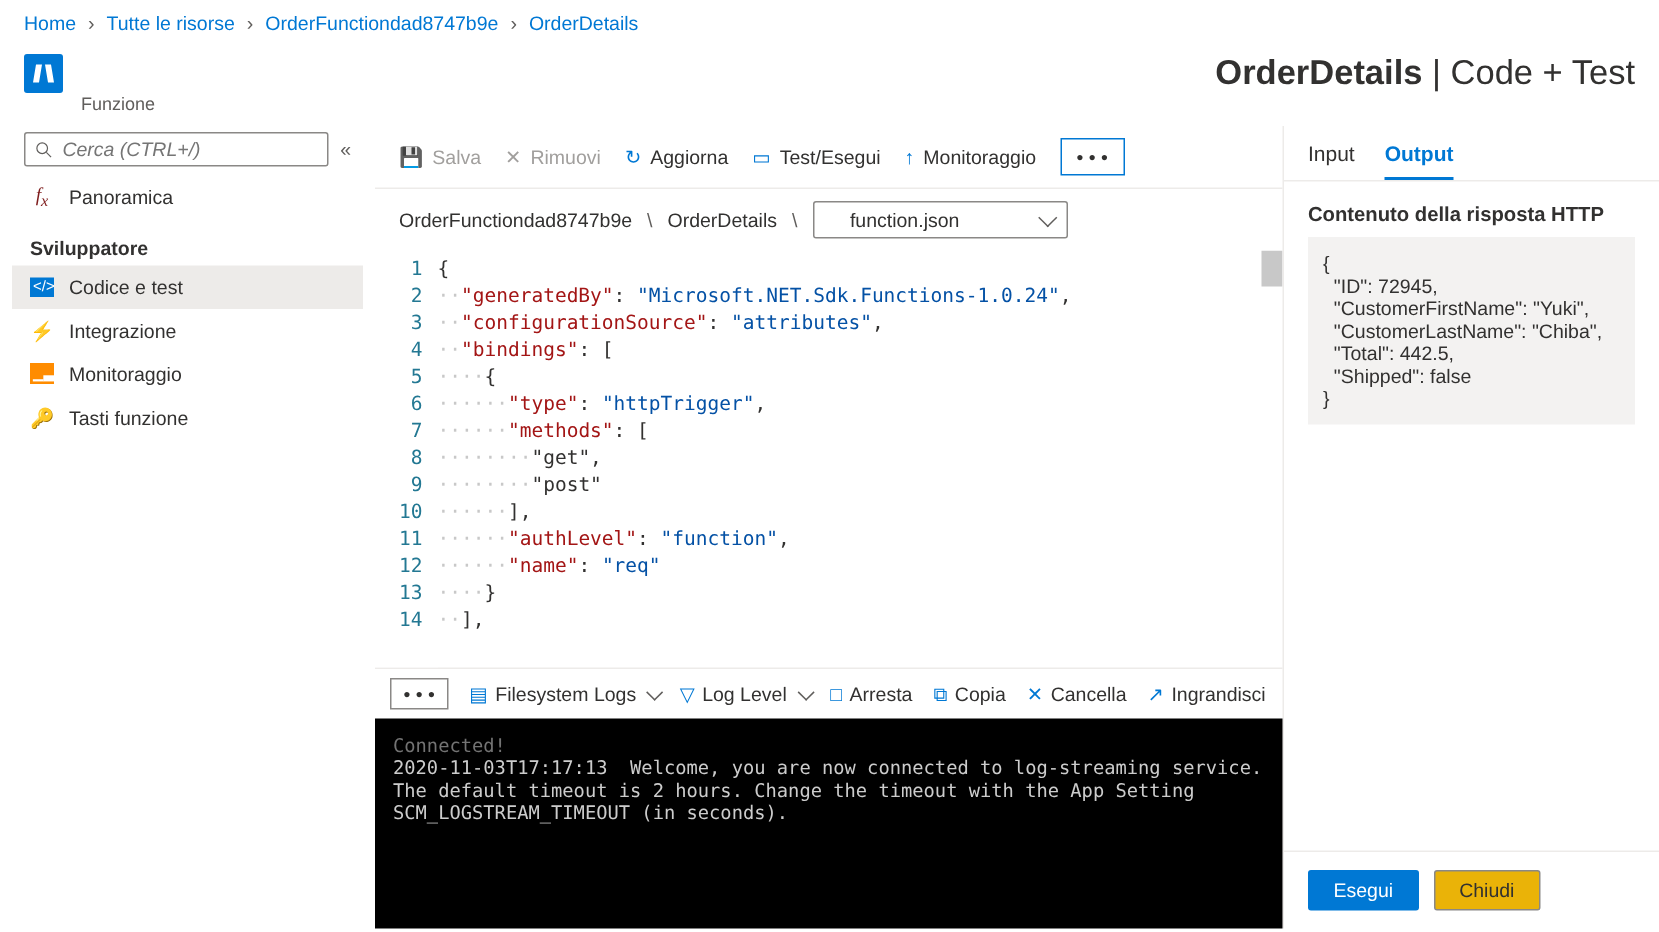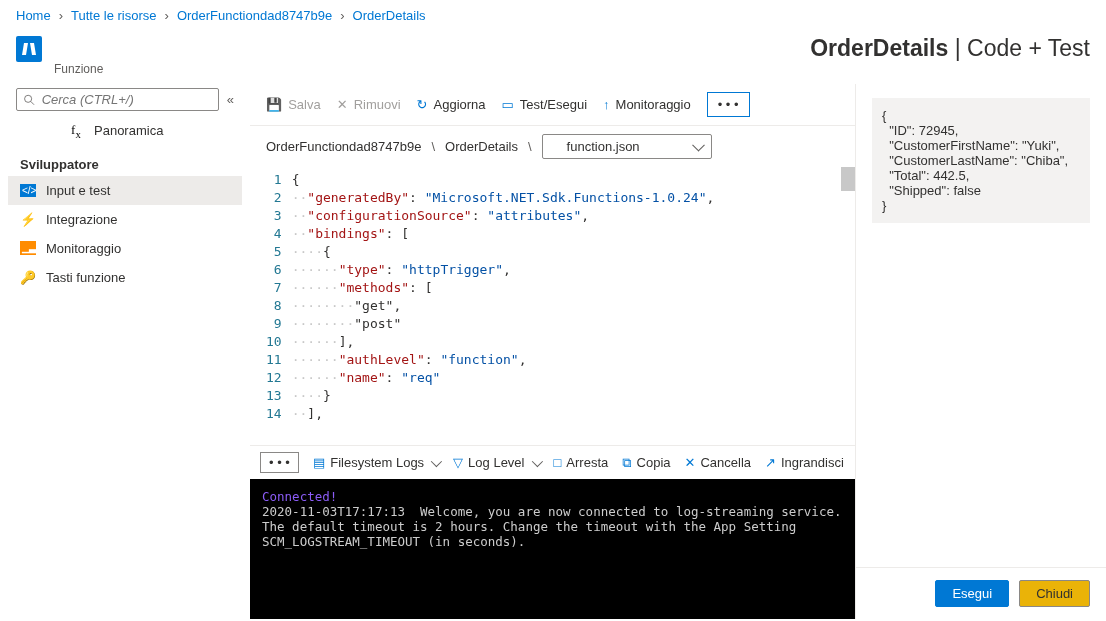"Input" div.tabs { html: none -> <div> <div>Input</div> <div>Output</div> </div> }
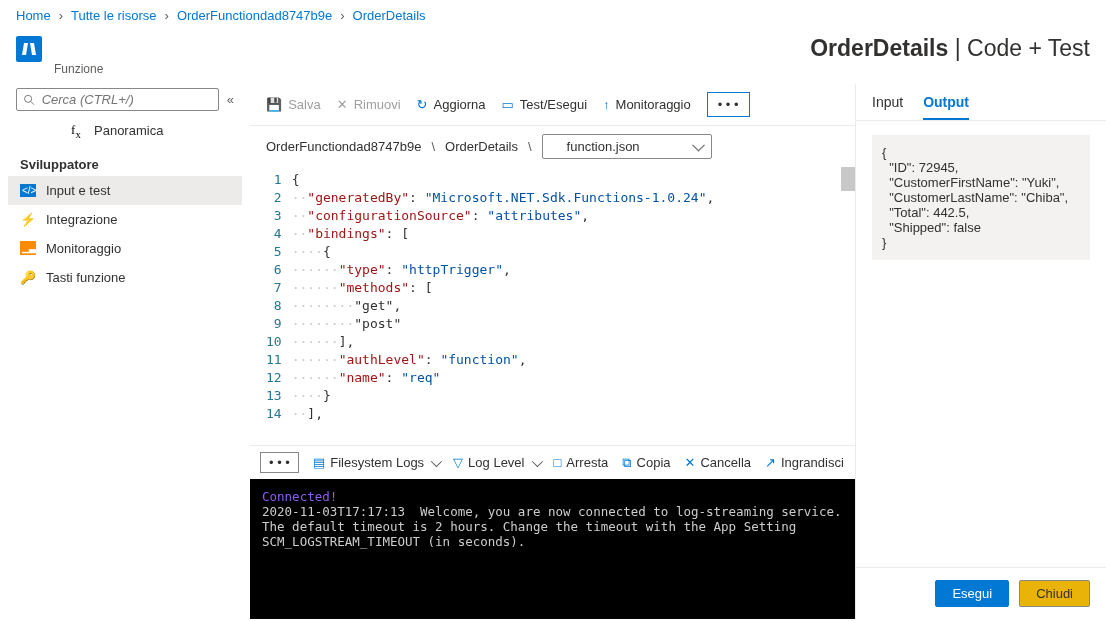"fx" span.ni { color: #000000 -> #7f1d1d; font-style: none -> italic; margin-left: 48px -> none }
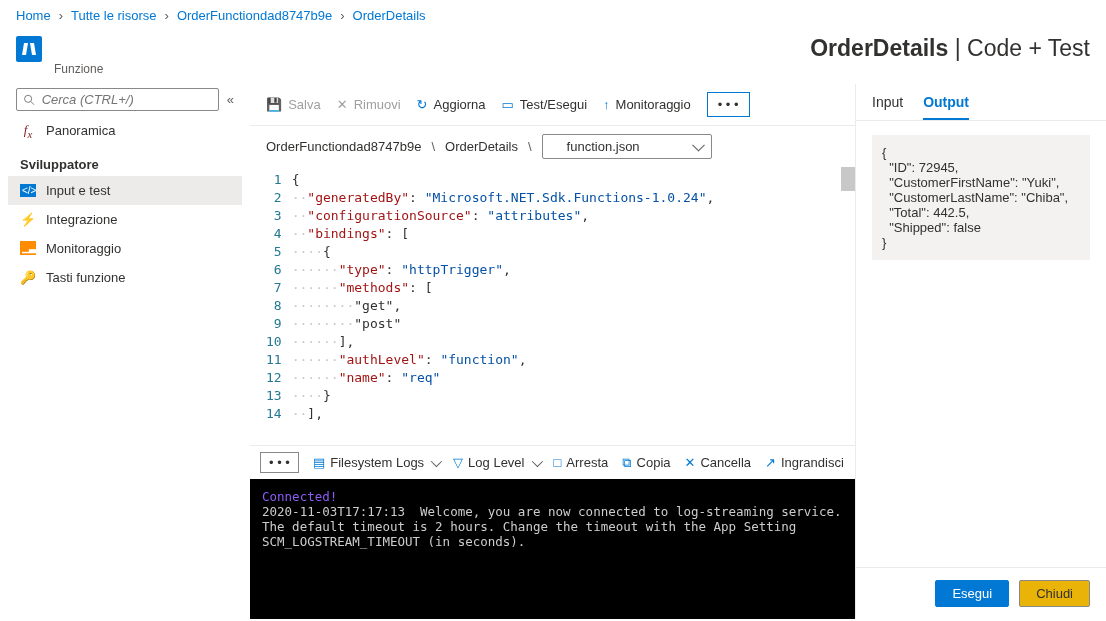"Contenuto della risposta HTTP" h4 { html: none -> <h4>Contenuto della risposta HTTP</h4> }
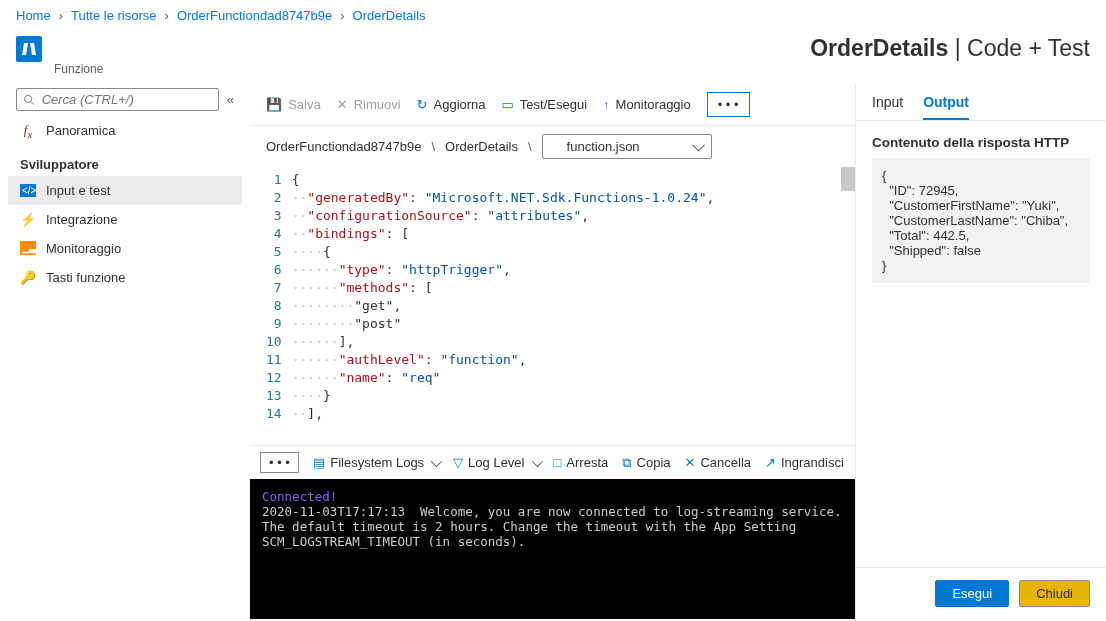"Input e test" span { text: Input -> Codice }
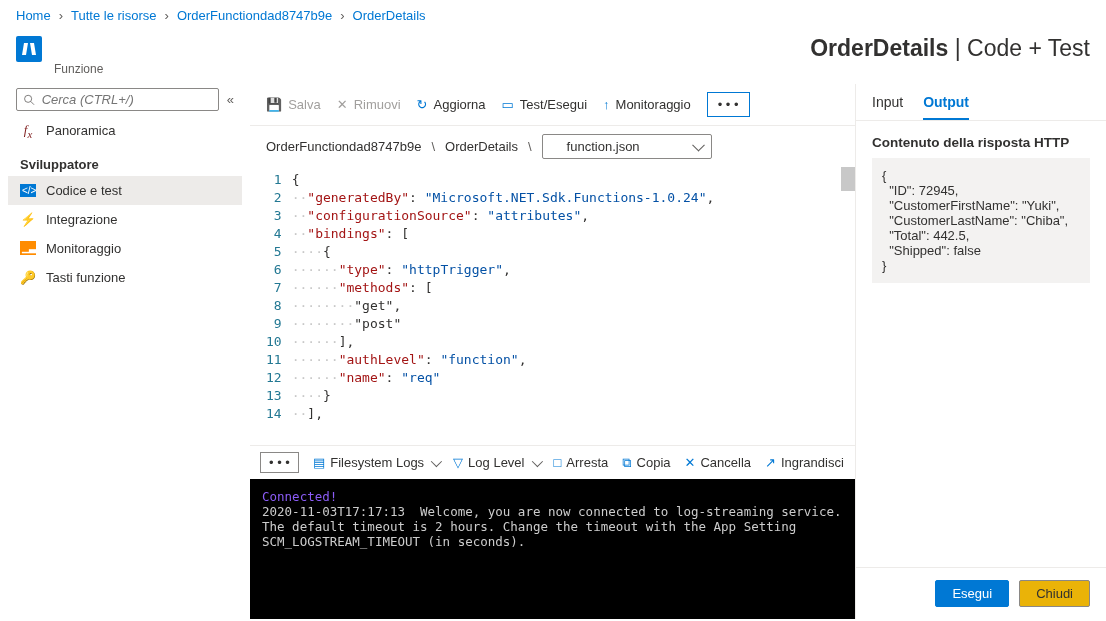"Connected!" .console .hl { color: #8b5cf6 -> #737373 }
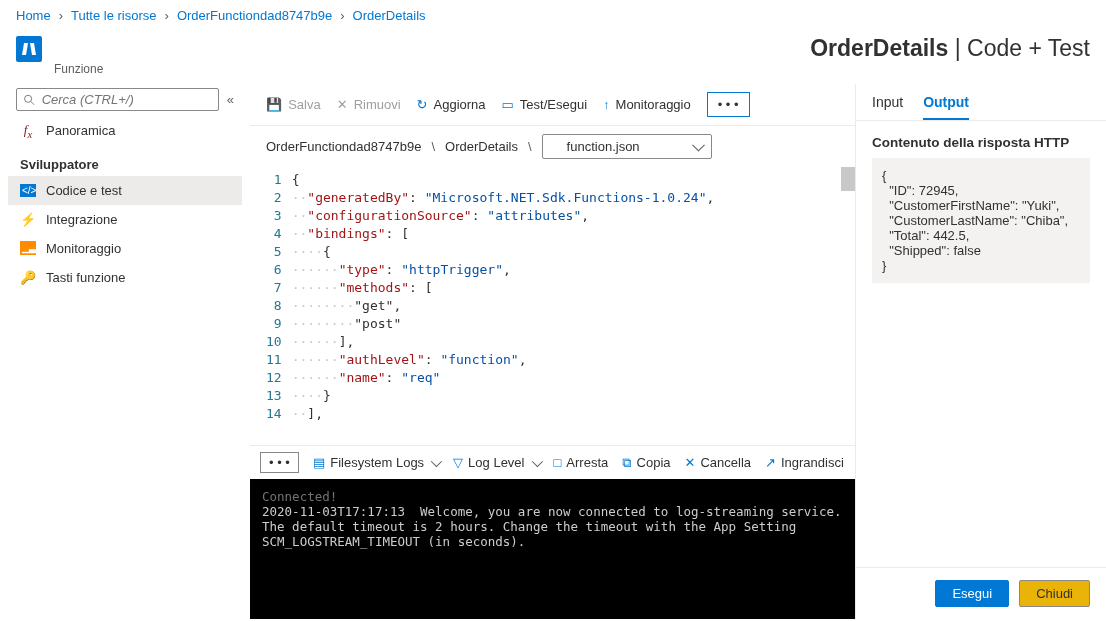"Esegui" .panel-footer { justify-content: flex-end -> flex-start }
